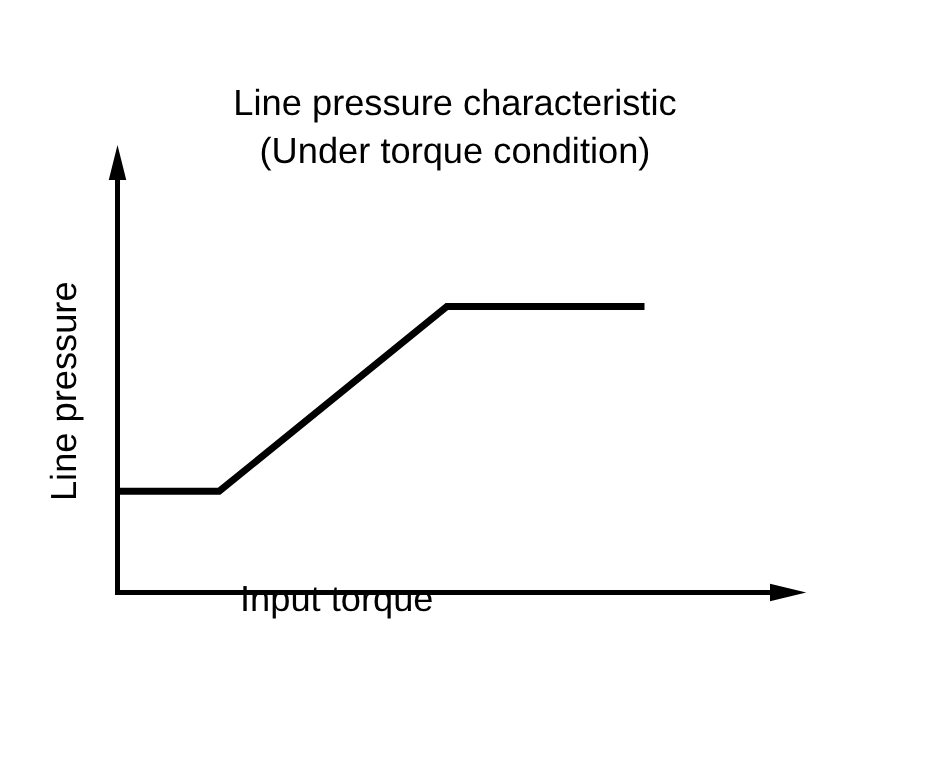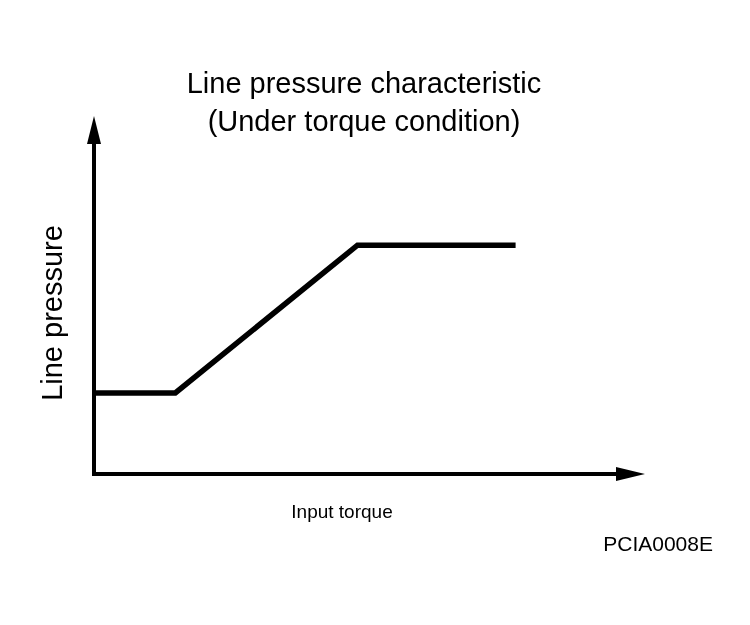"Input torque" .x-axis-label { font-size: 19px -> 29px; text-align: center -> left; top: 501px -> 464px }
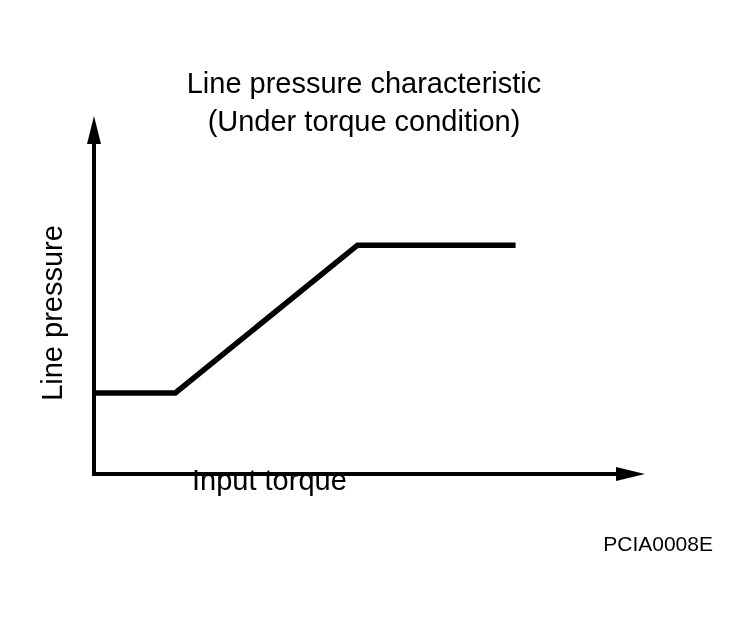"PCIA0008E" div.figure-code { html: <div>PCIA0008E</div> -> none }
